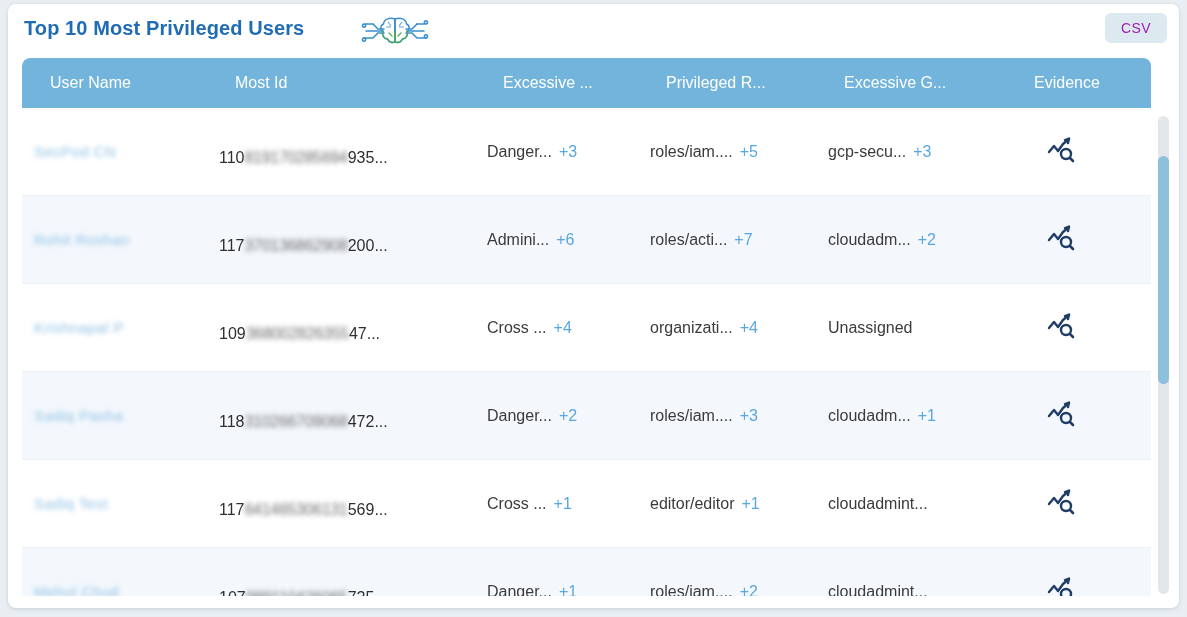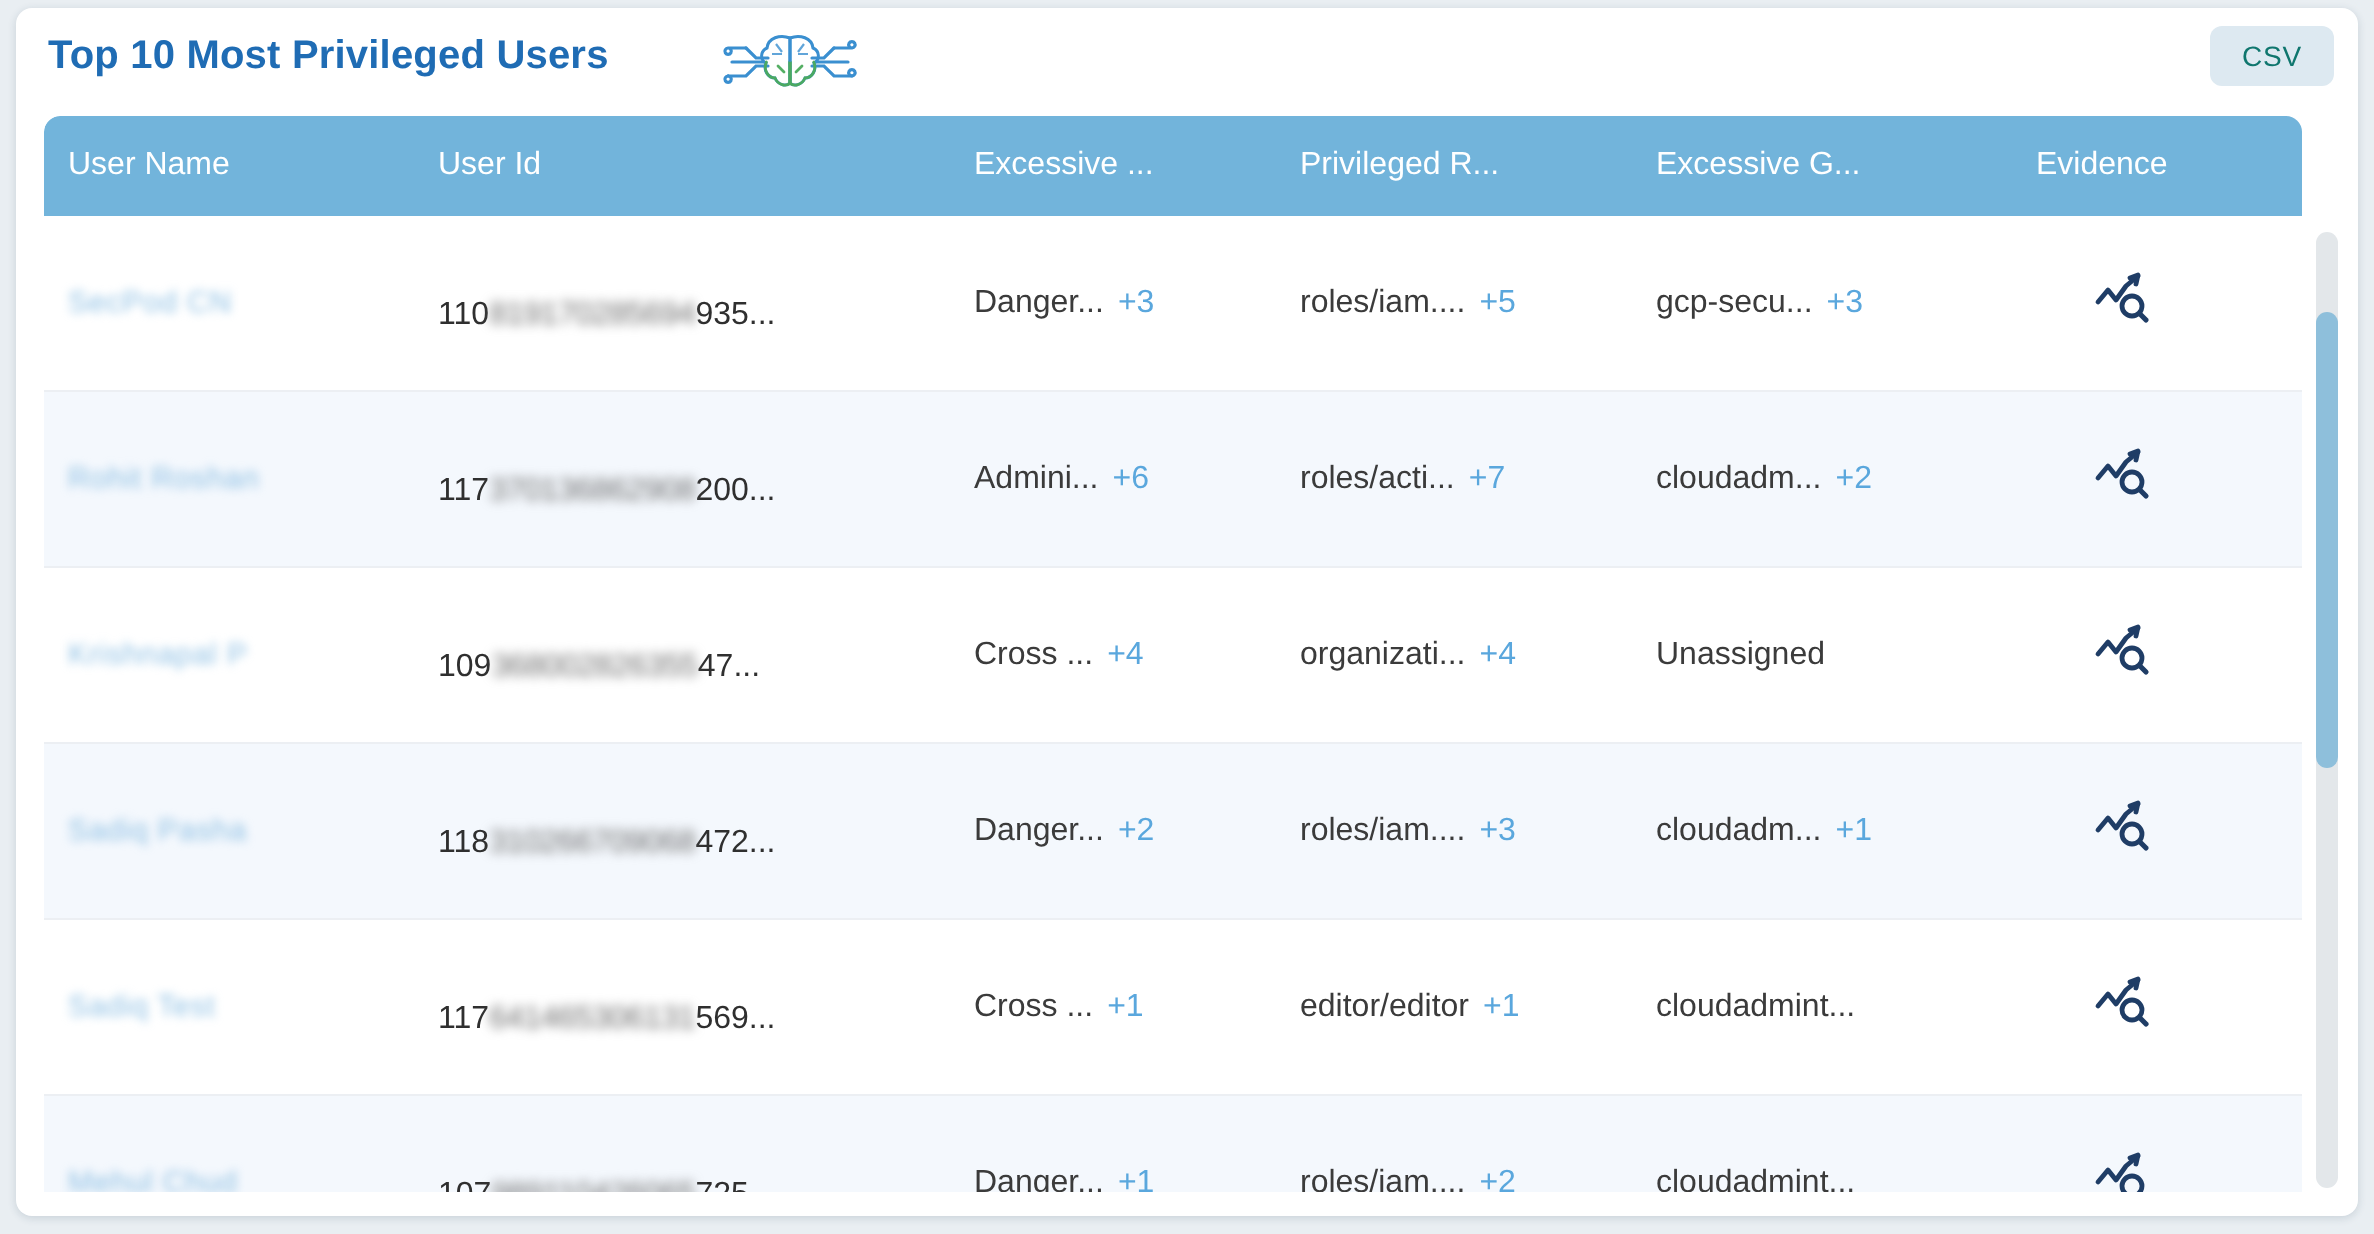"CSV" .csv-button { color: #0f766e -> #a21caf }
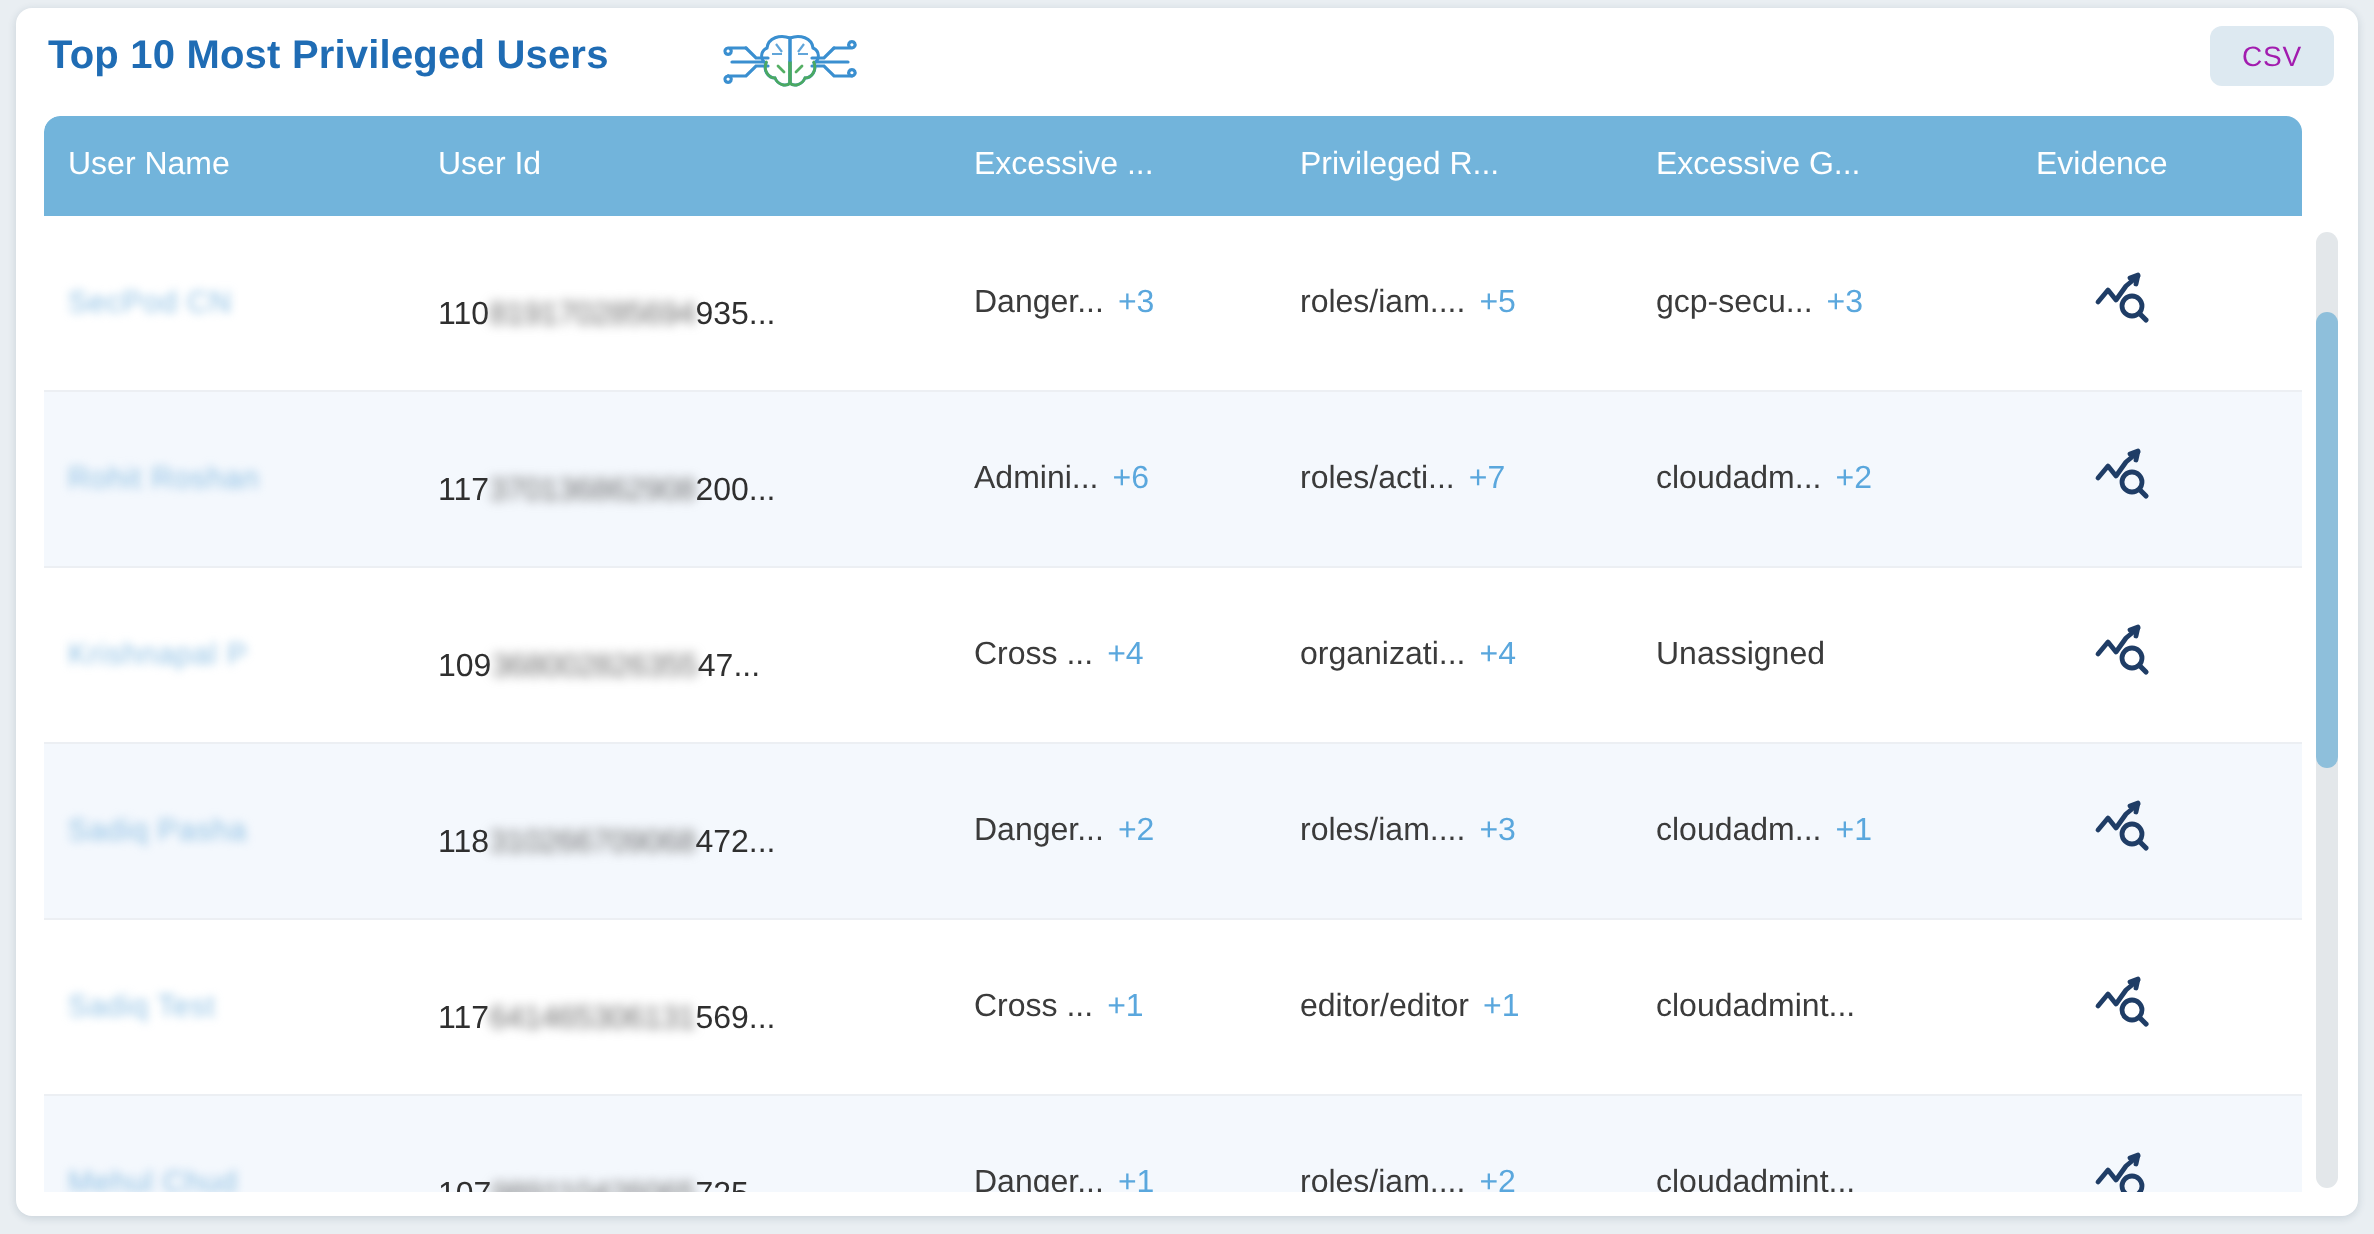"User Name" table.grid thead th { padding: 0 0 0 12px -> 0 0 0 28px }
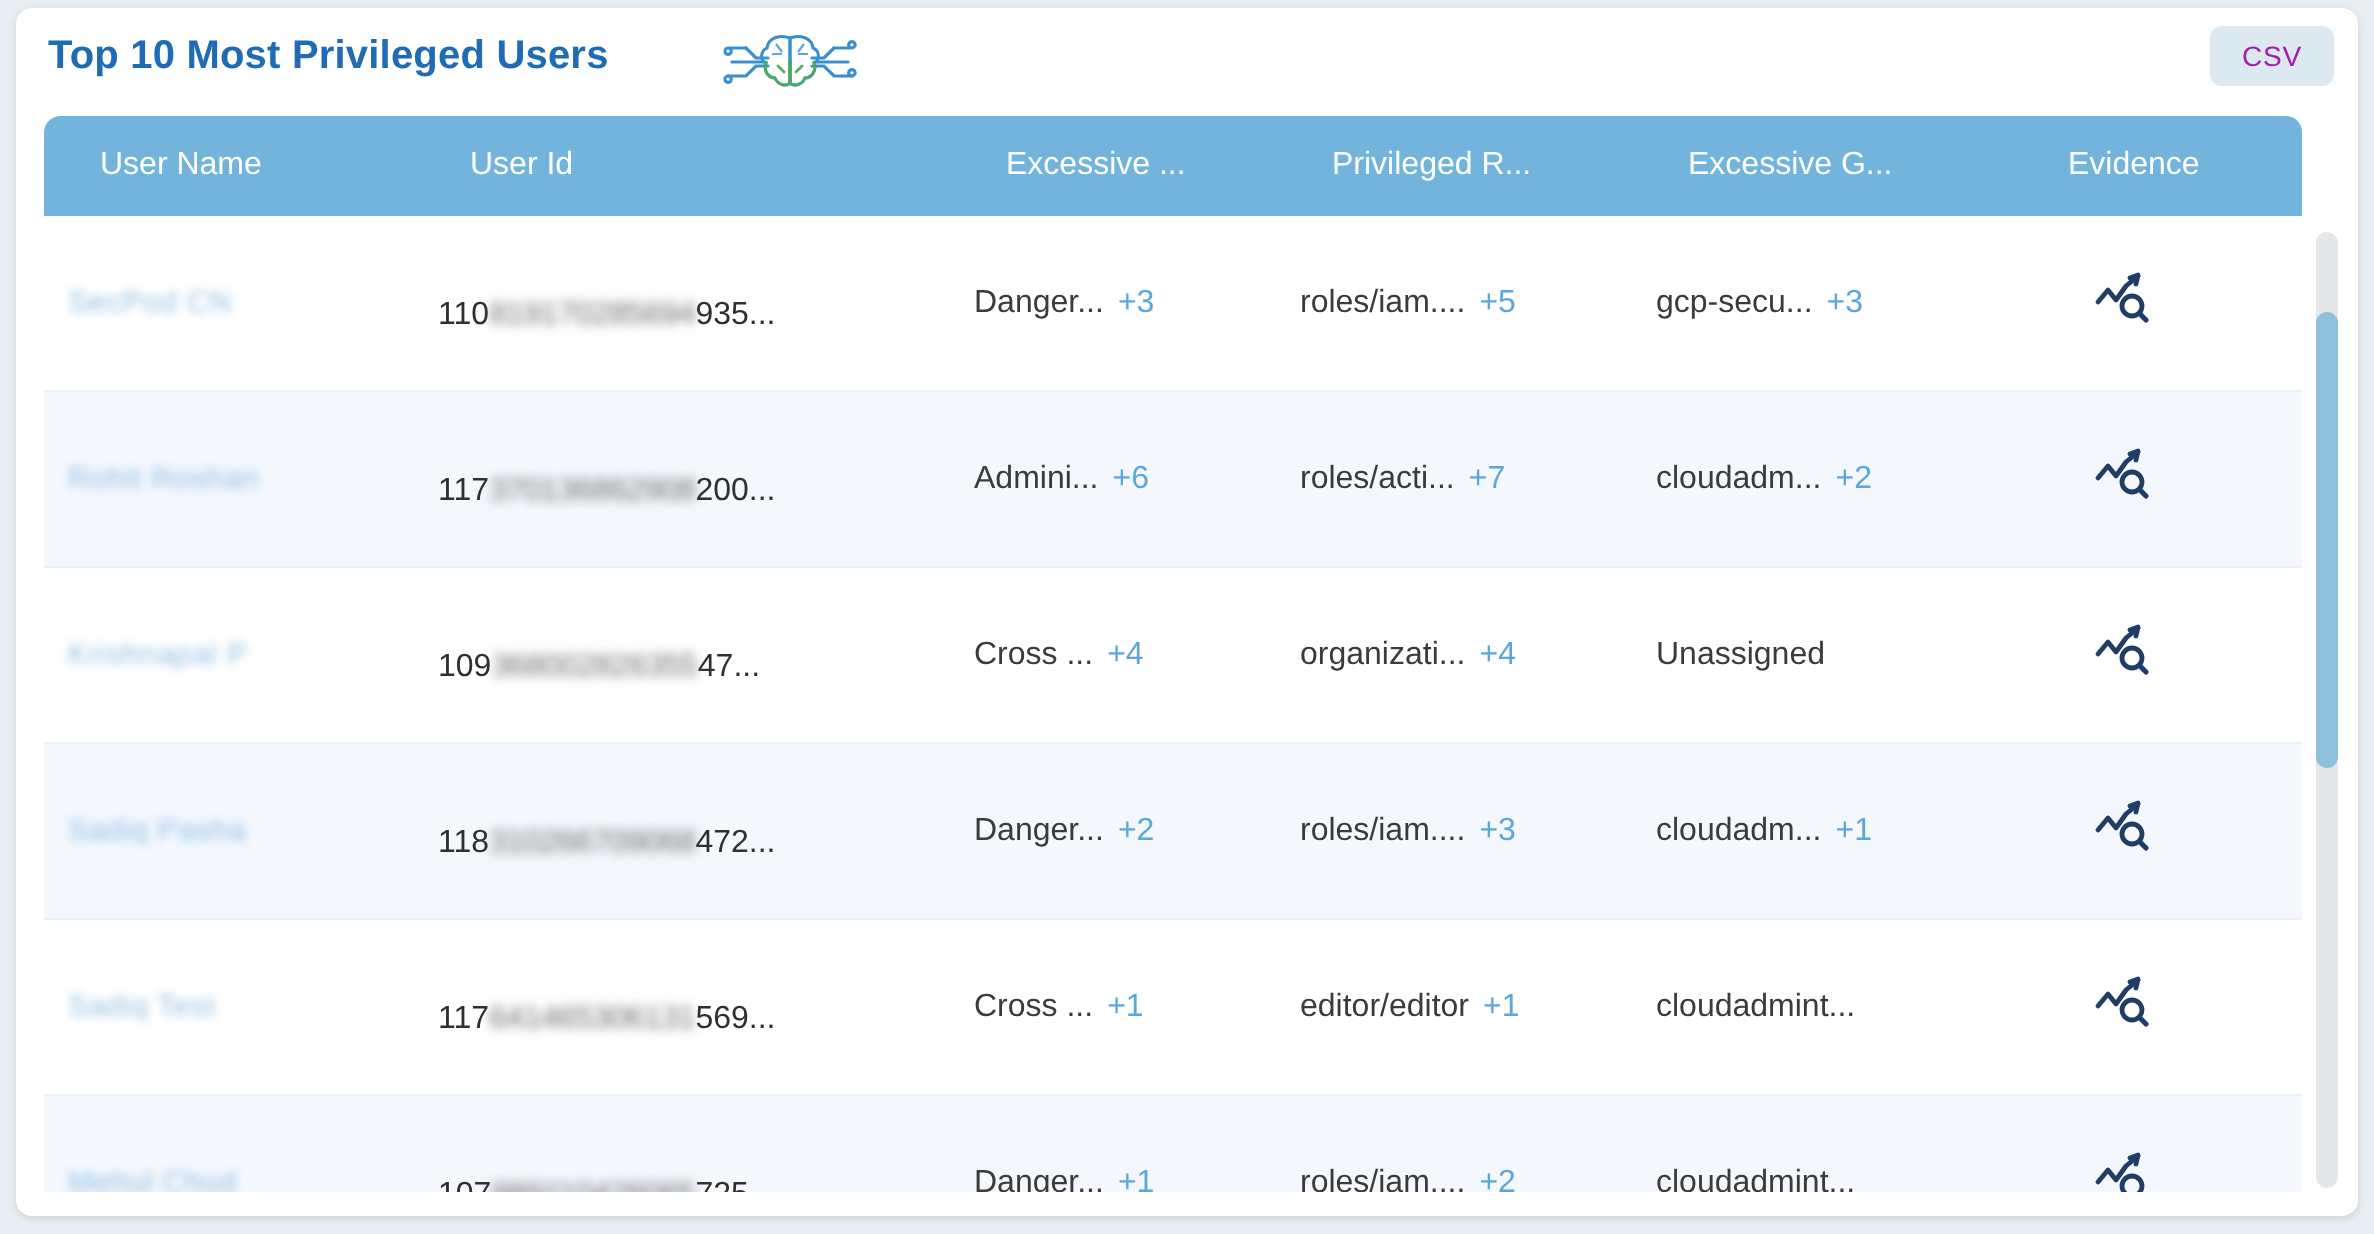"User Id" th { text: User -> Most }
